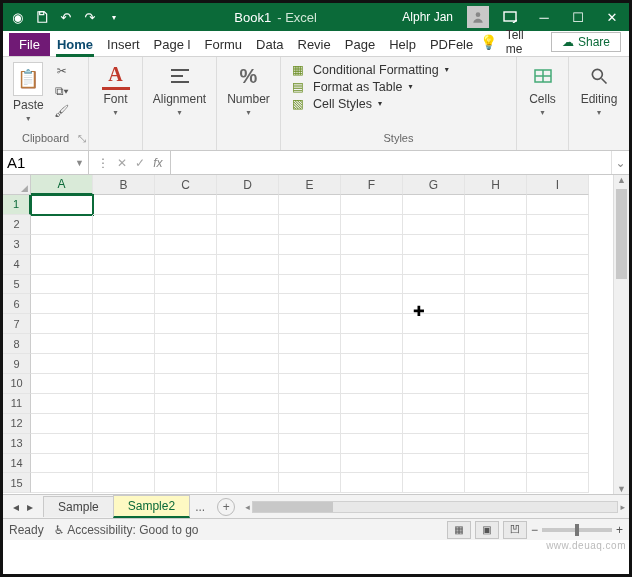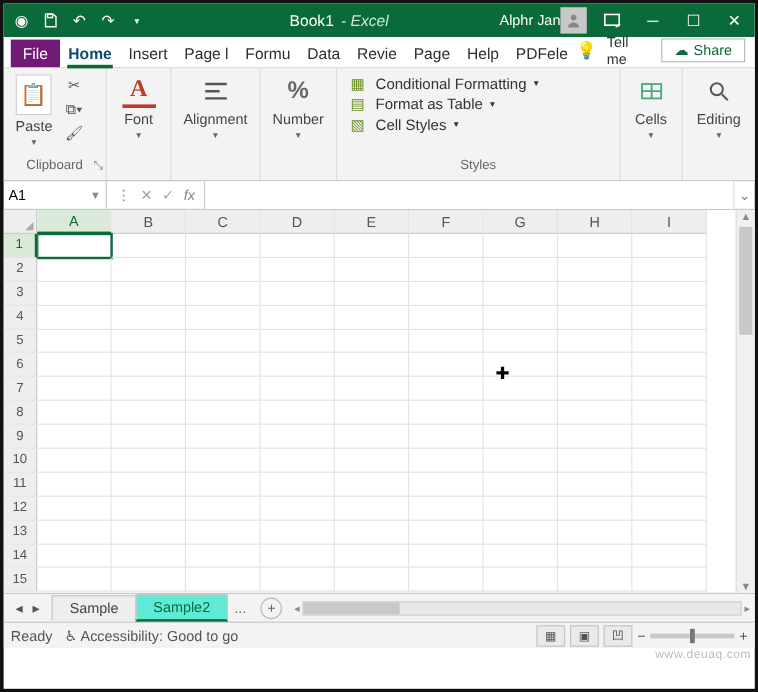"- Excel" .title-app { font-style: italic -> none }
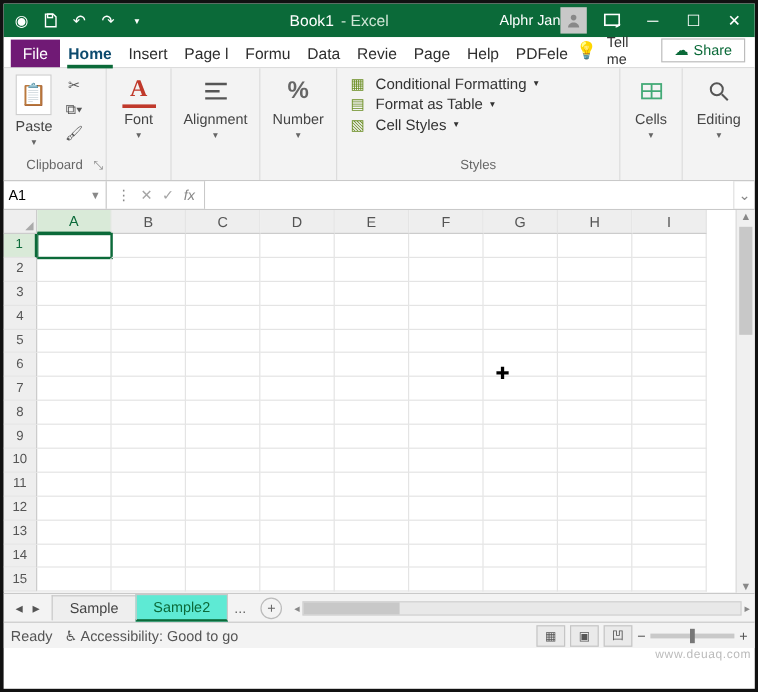"Alphr Jan" .user { gap: 0 -> 14px }
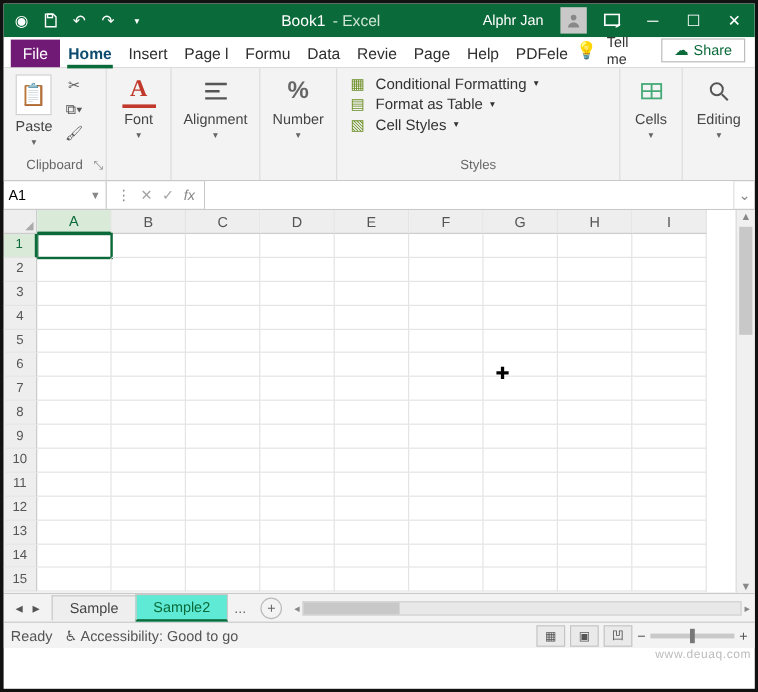"A1" .namebox input { font-size: 12px -> 15px }
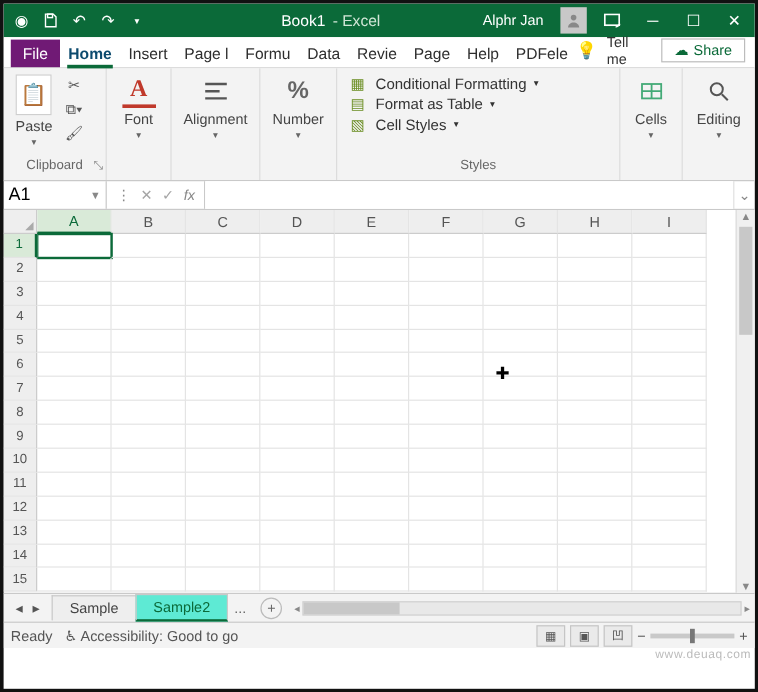"Sample2" .st.active { background: #5eead4 -> #fef9c3 }
